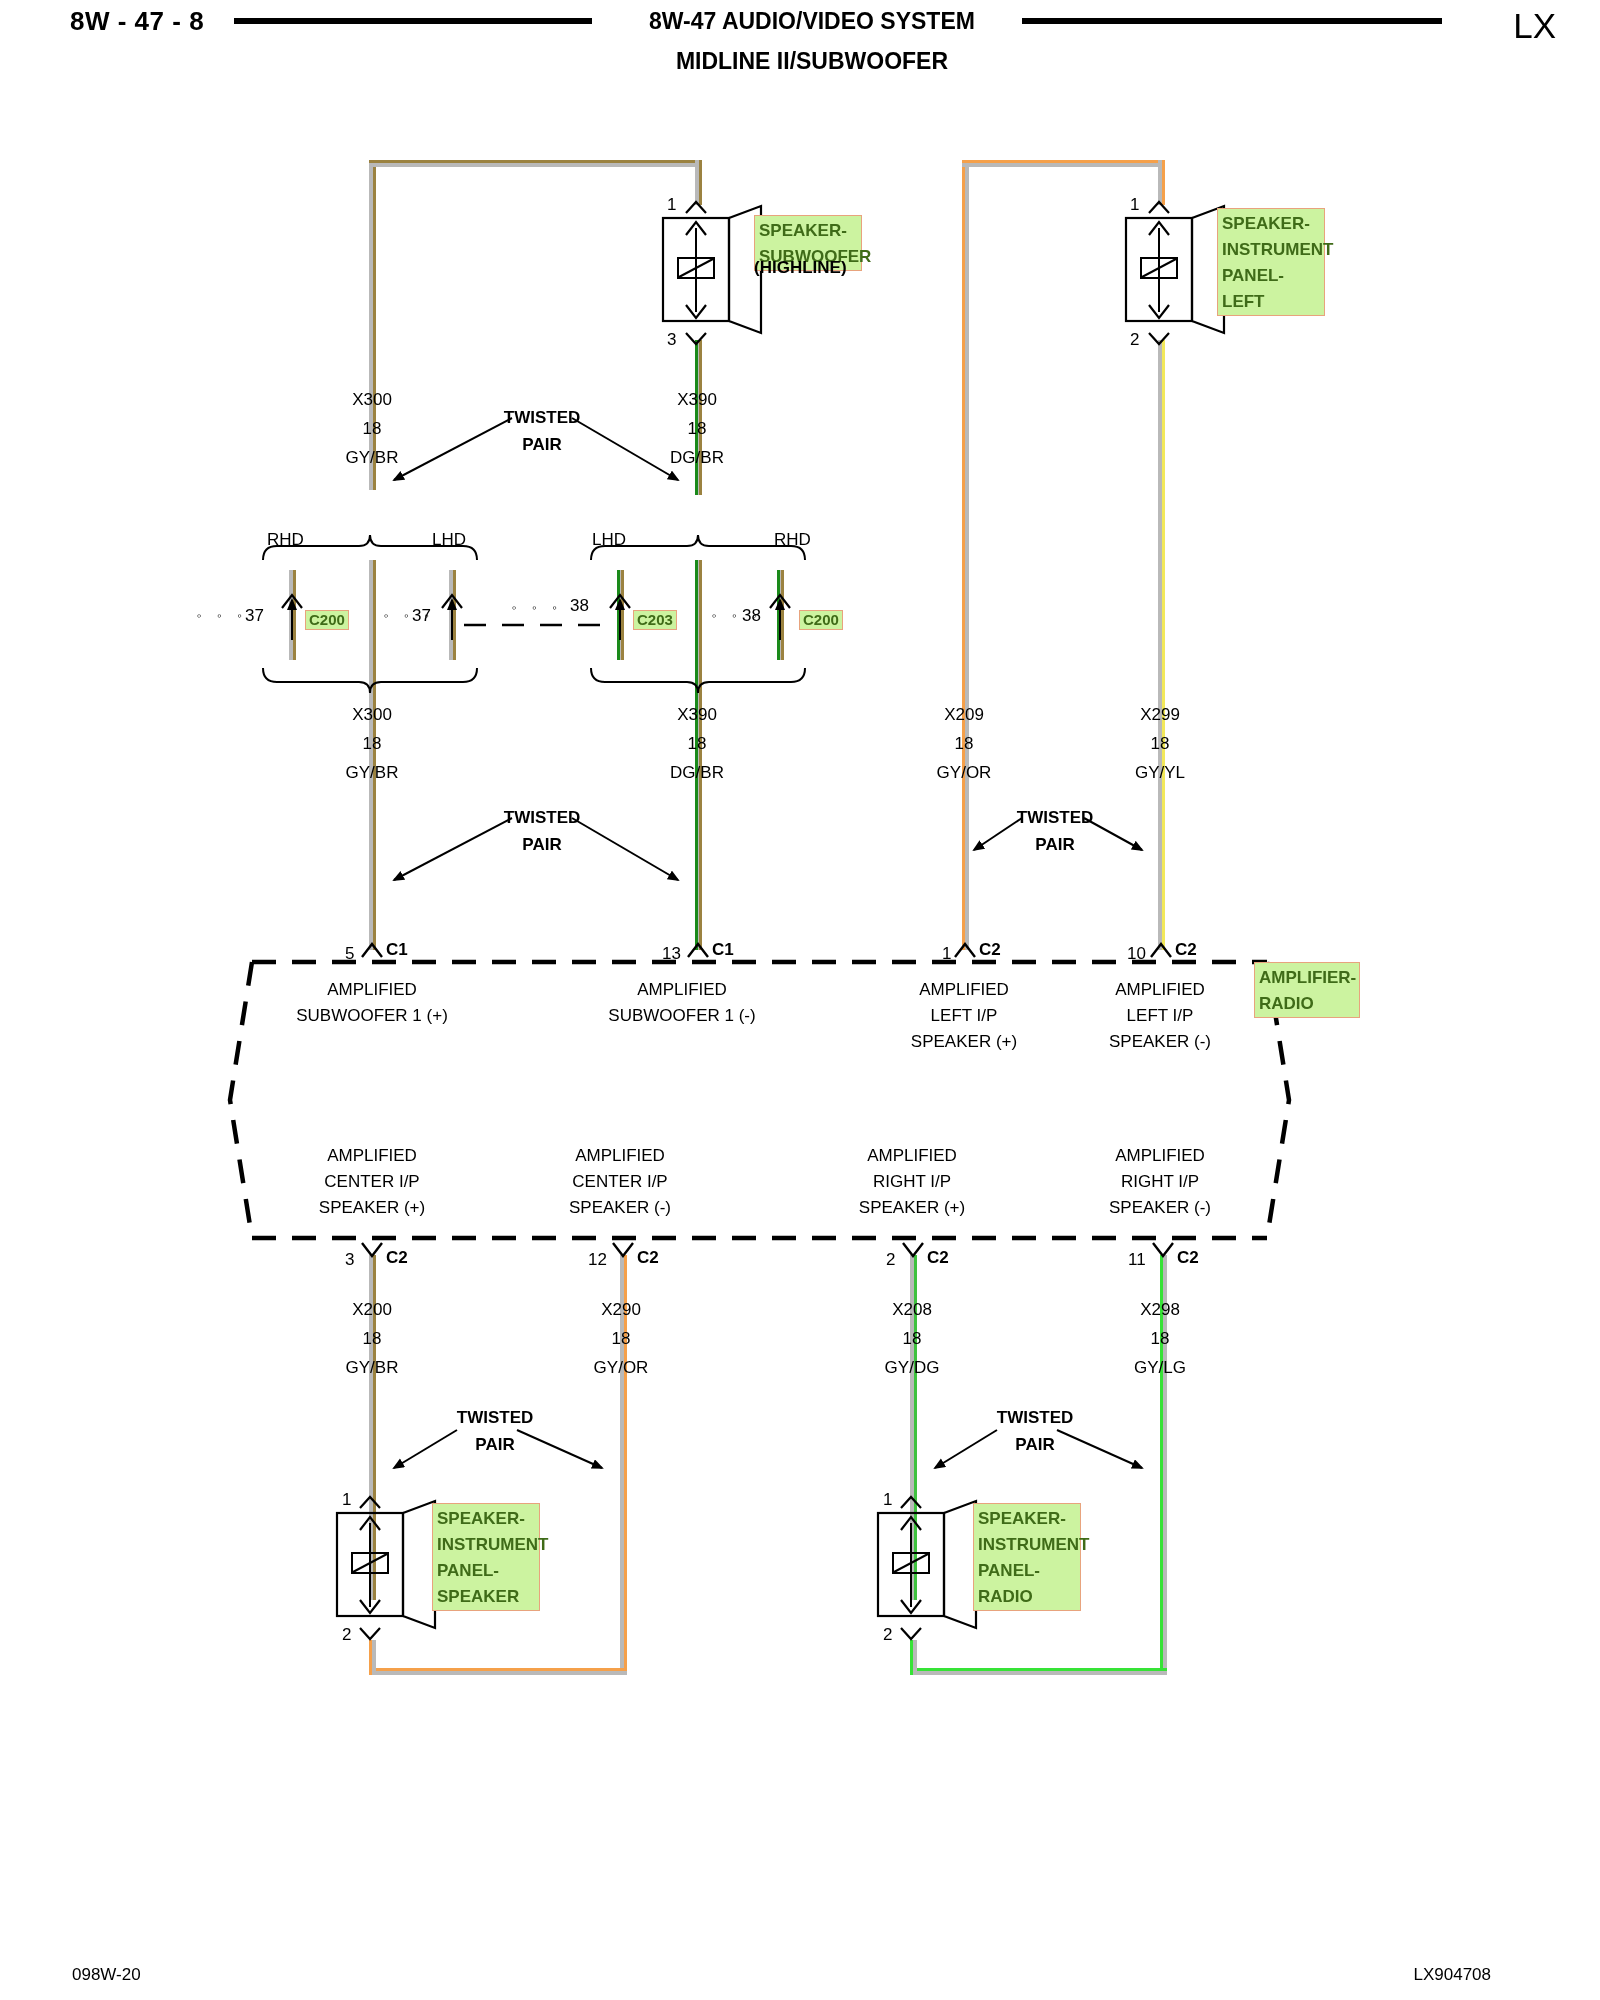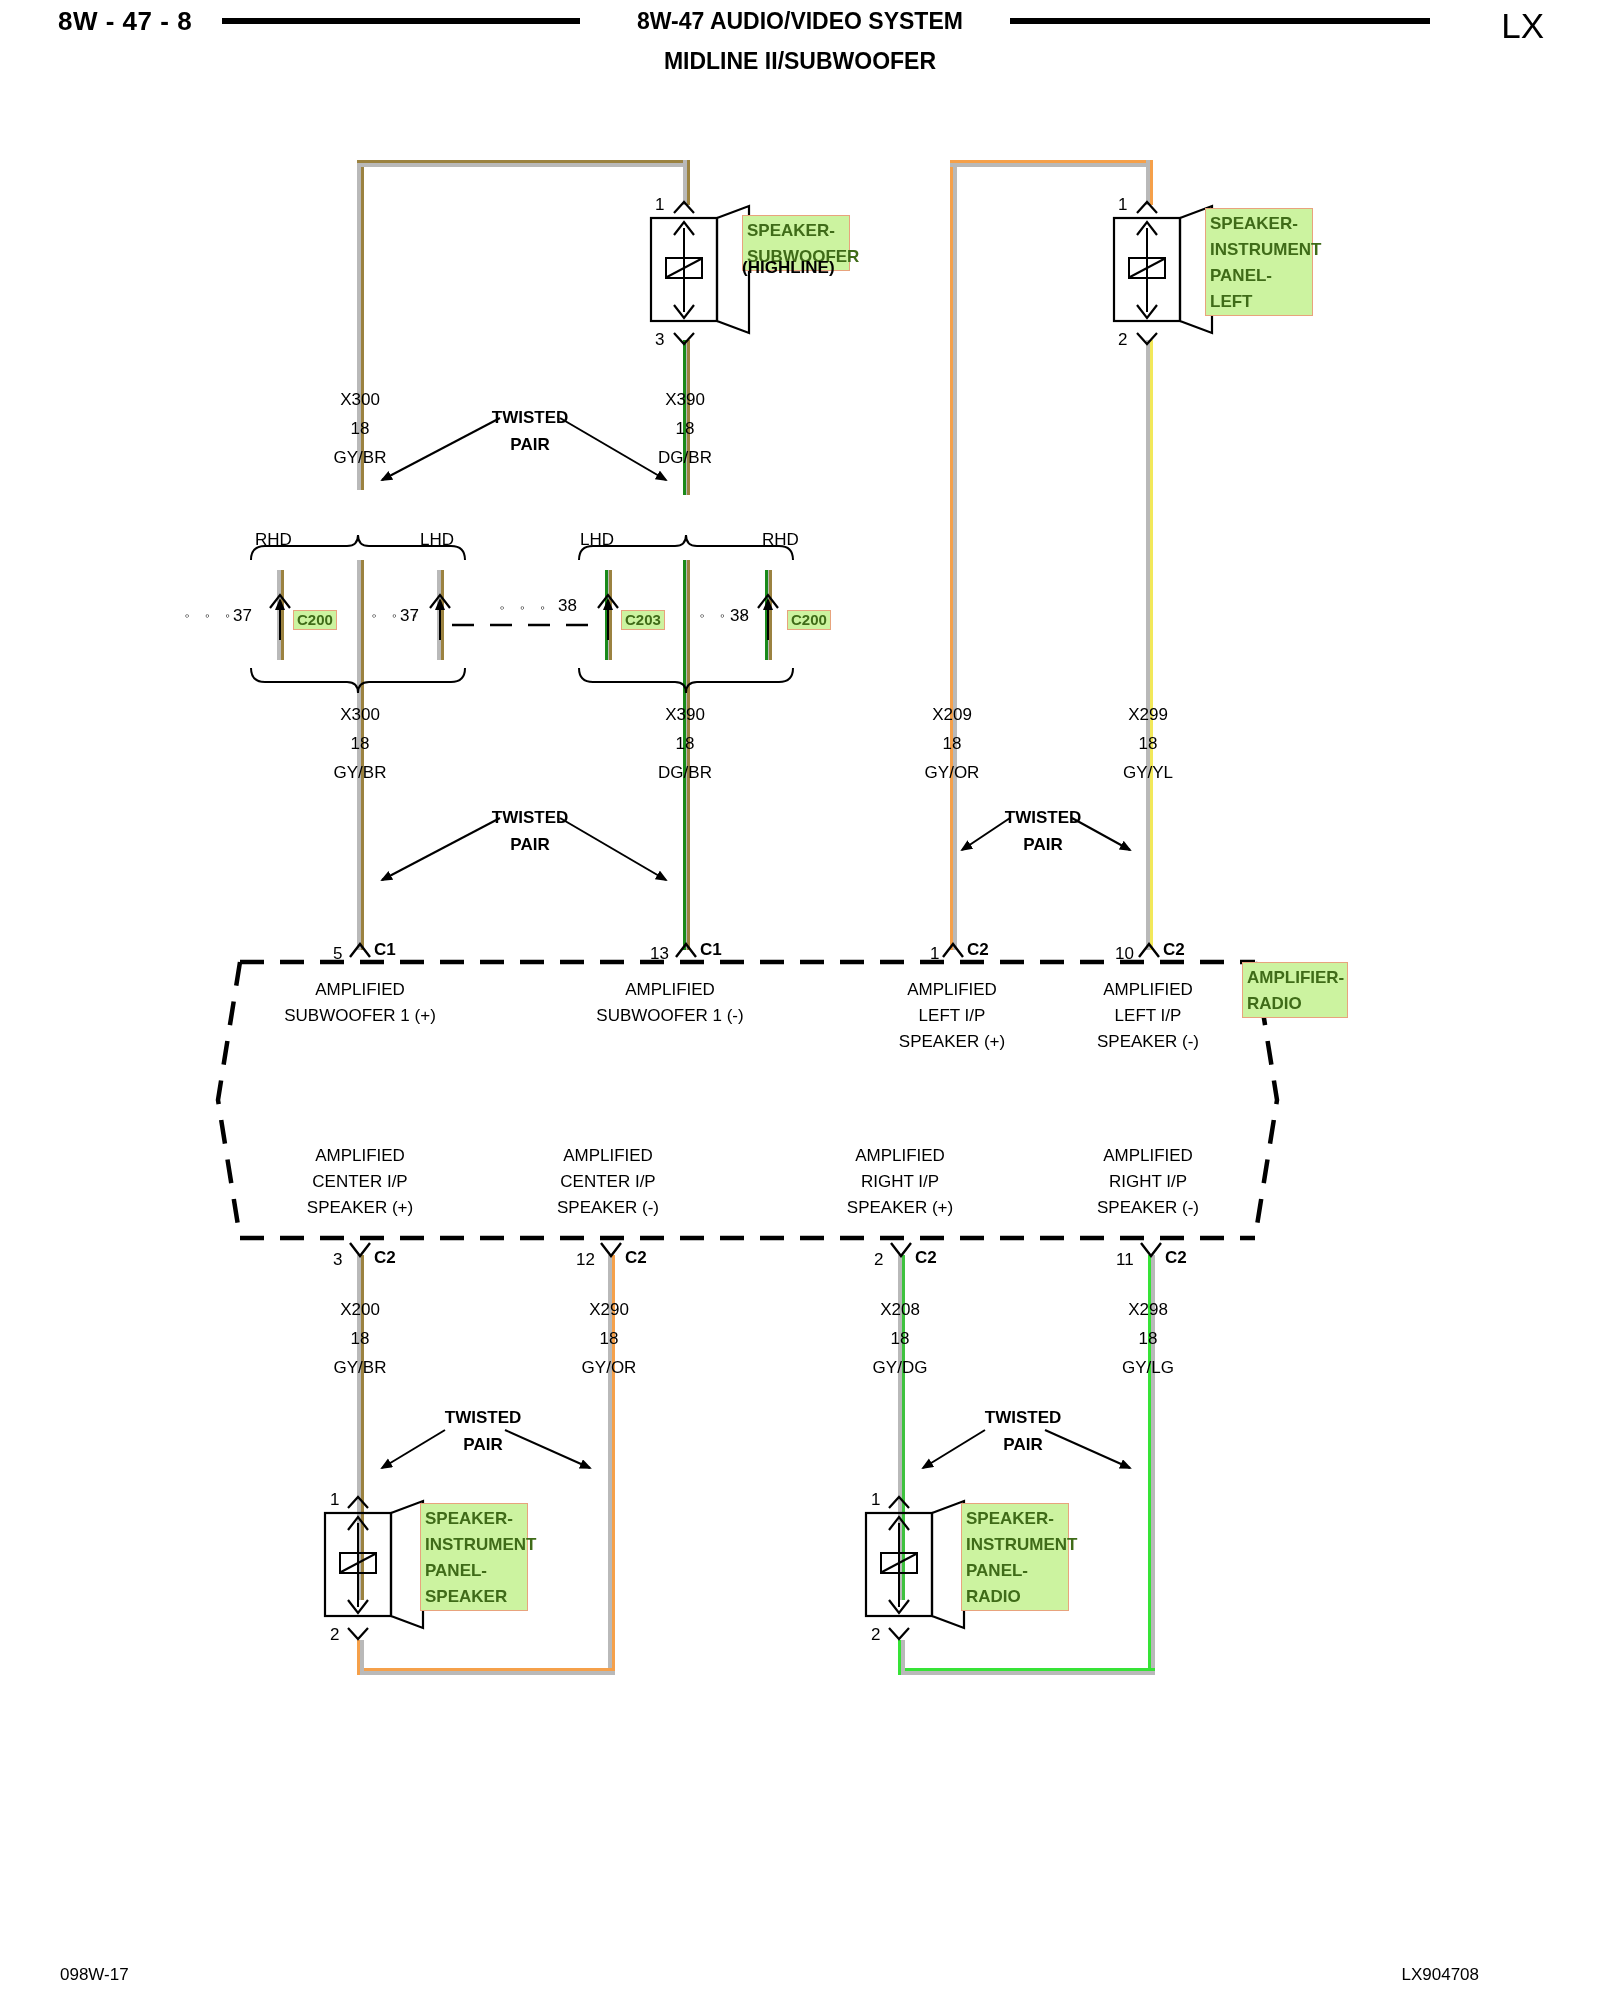"8W - 47 - 8" .page { left: 0 -> 12px }
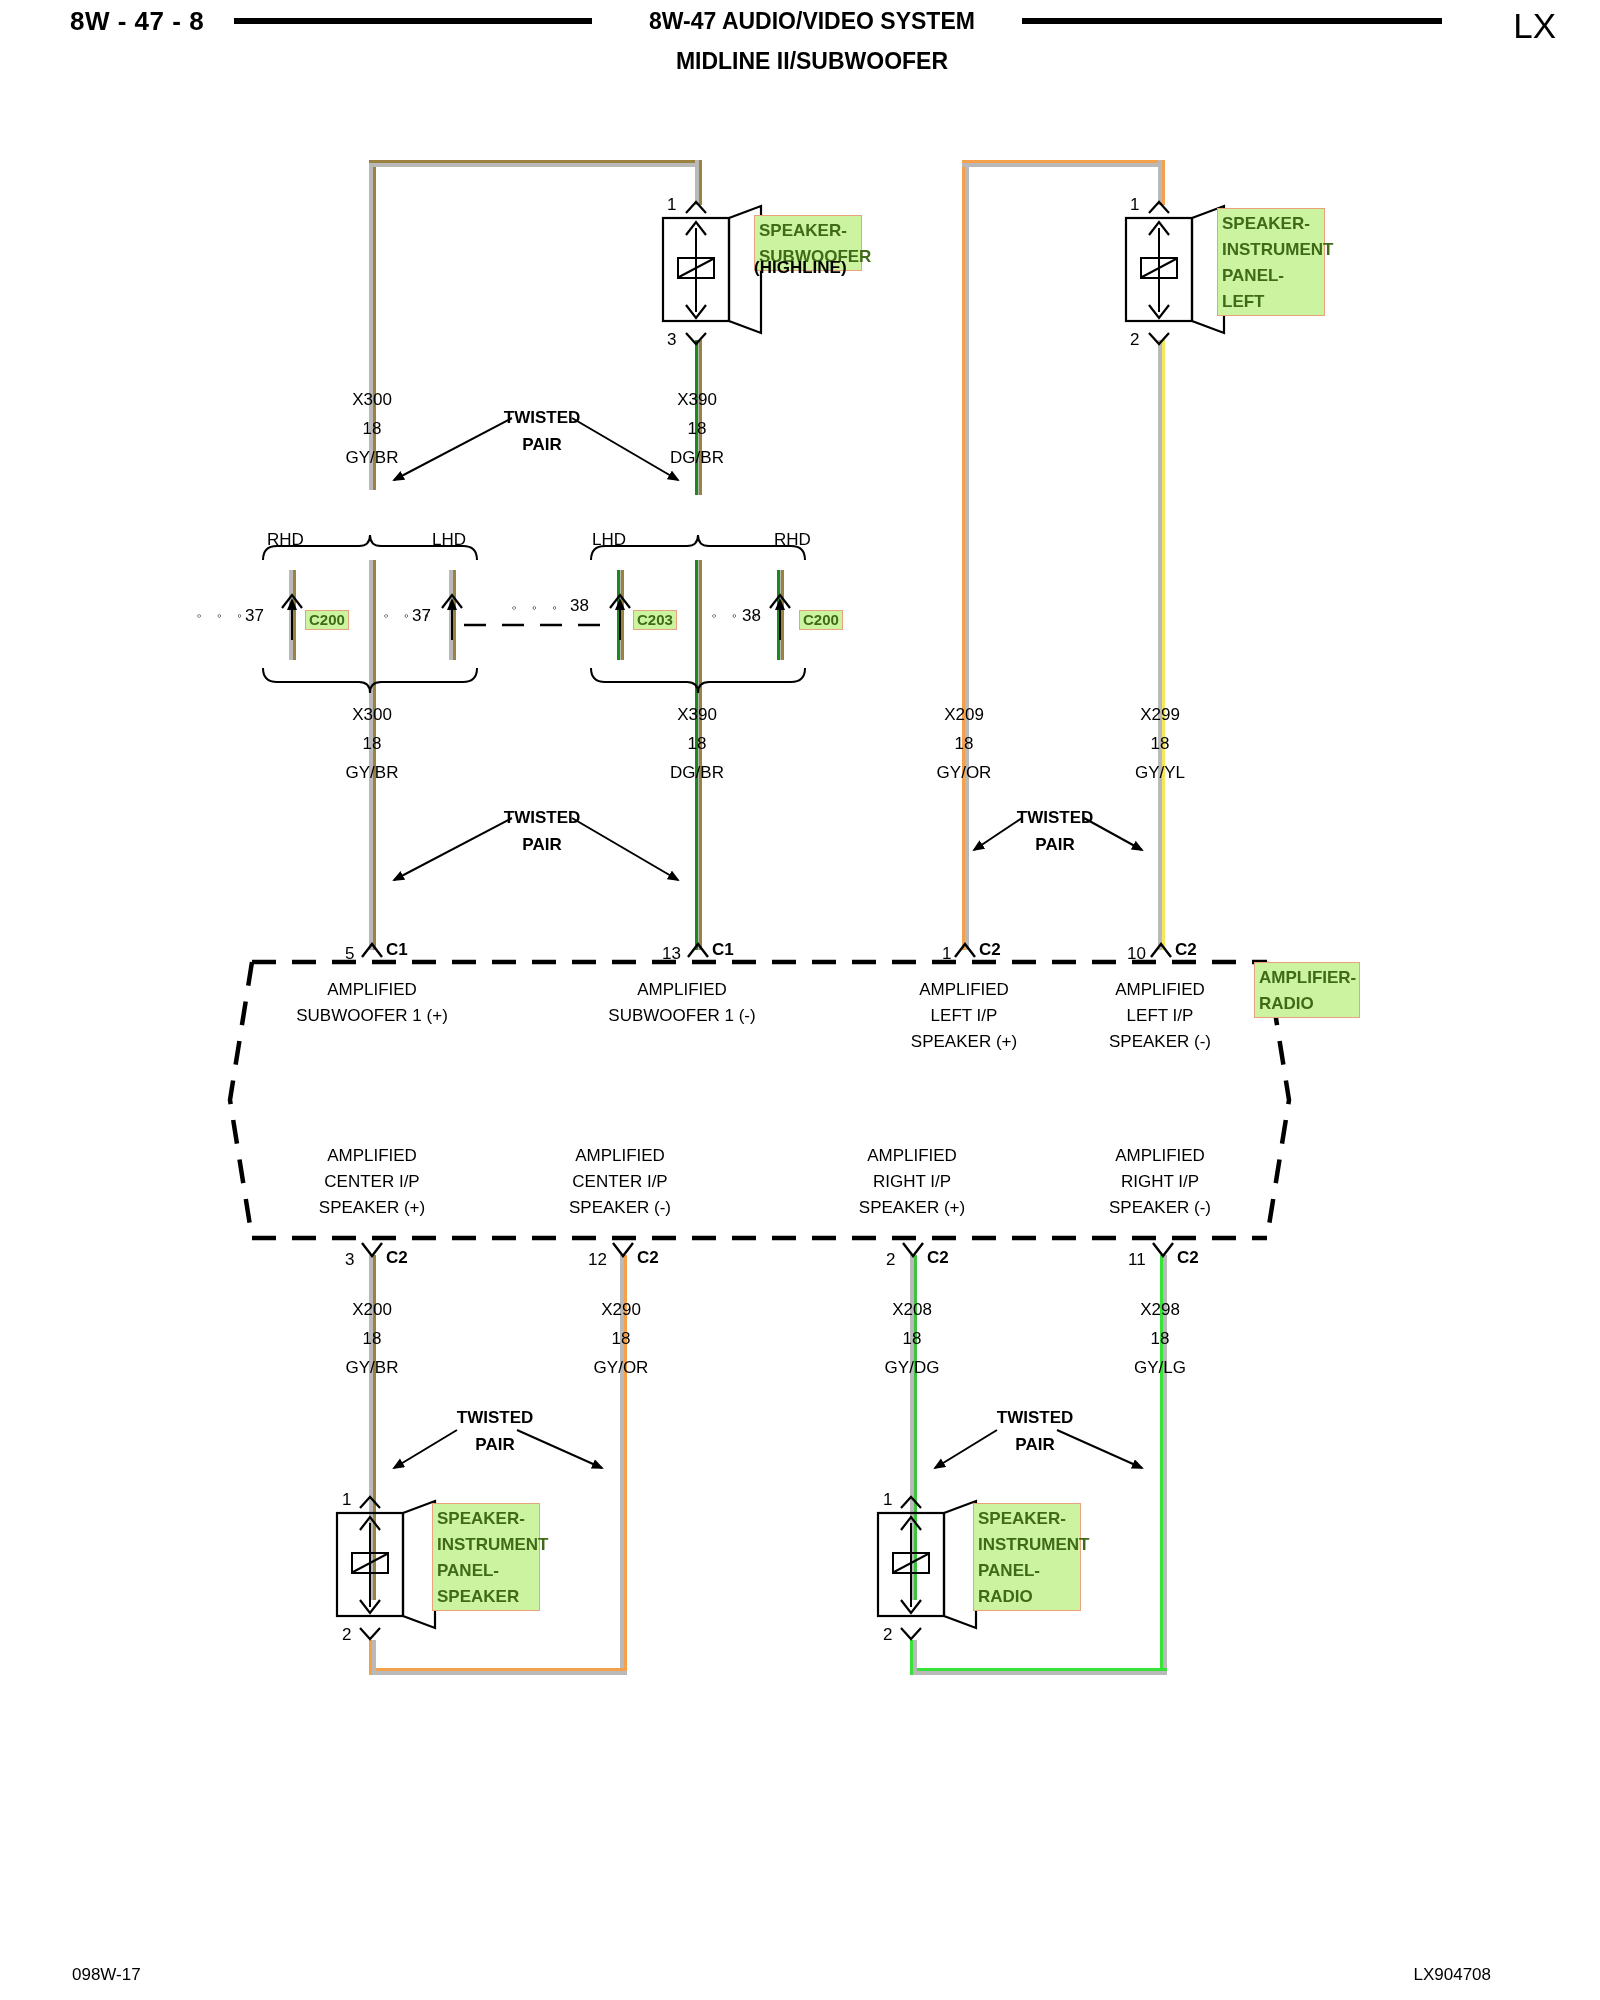"098W-17" div.ftr-left { text: 098W-17 -> 098W-20 }
